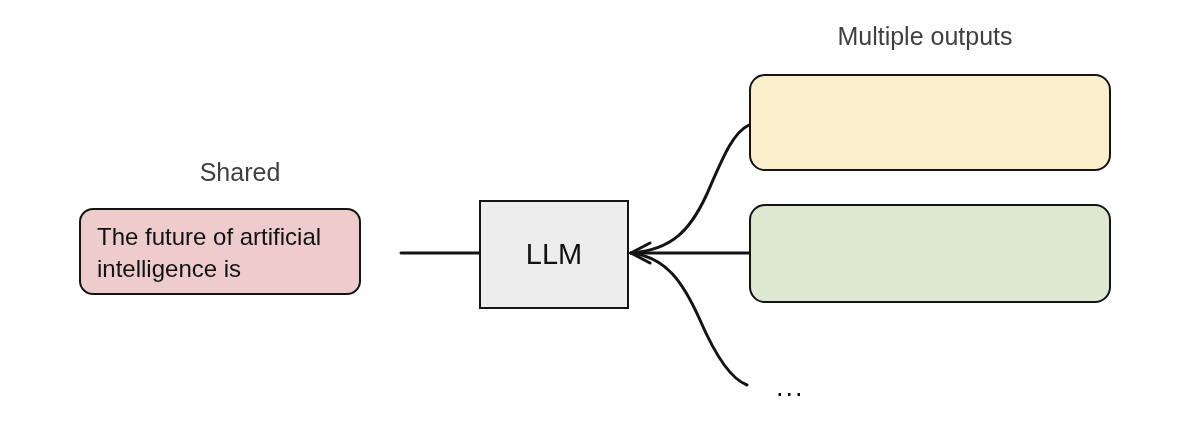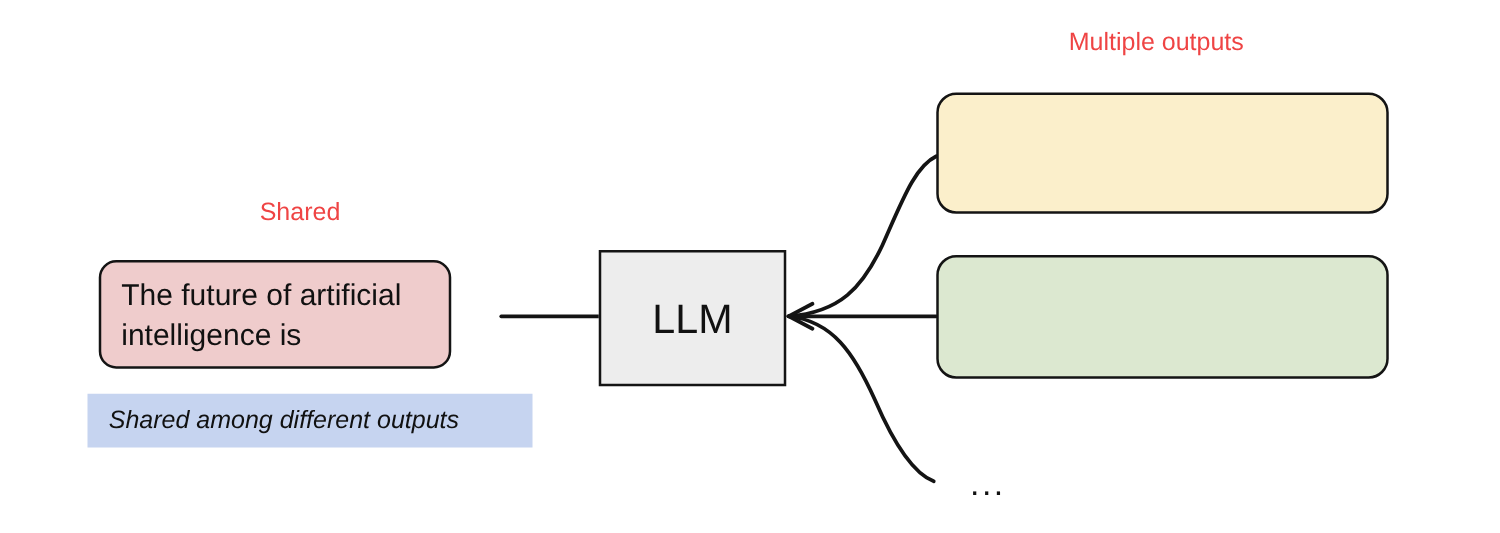"Multiple outputs" .lbl { color: #ef4444 -> #404040; font-size: 20px -> 25px }
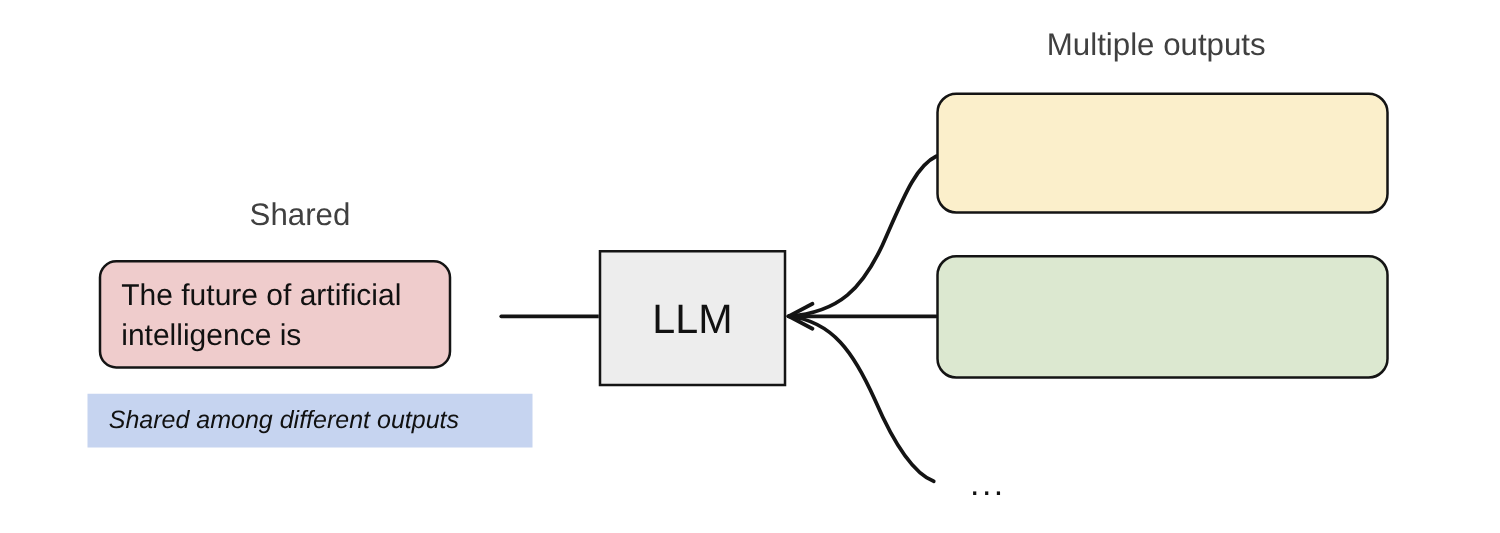"LLM" #llm-label { font-size: 33px -> 29px }
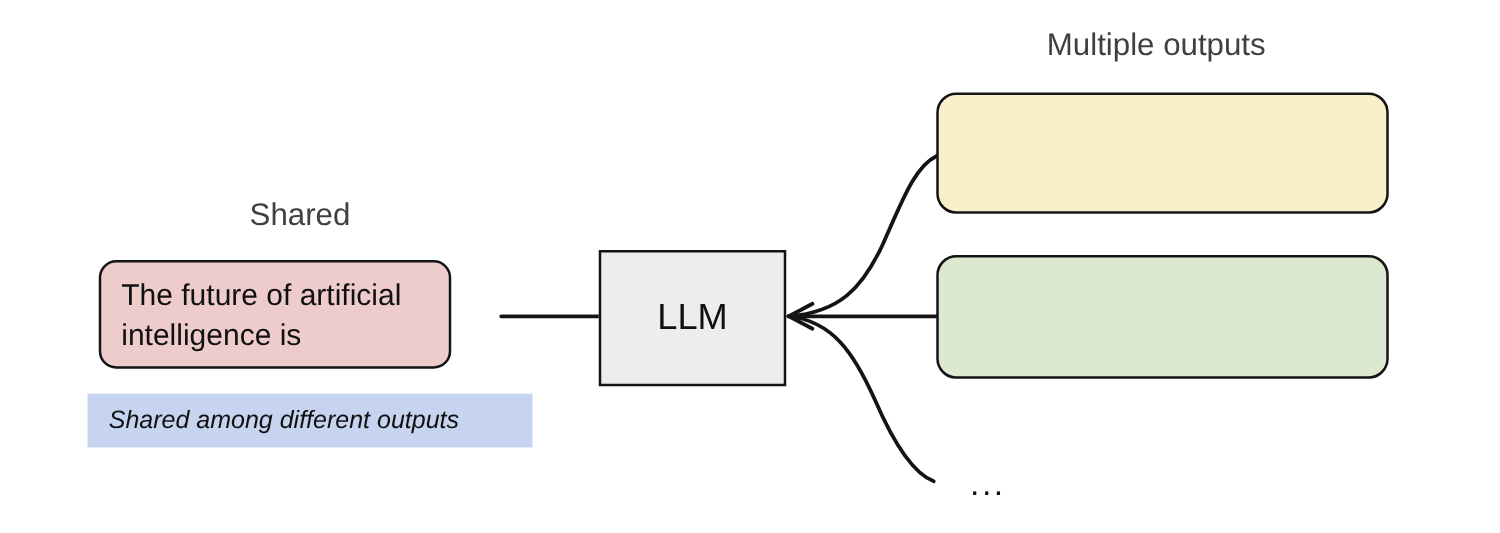"Shared among different outputs" div { html: <div> <span>Shared among different outputs</span> </div> -> none }
